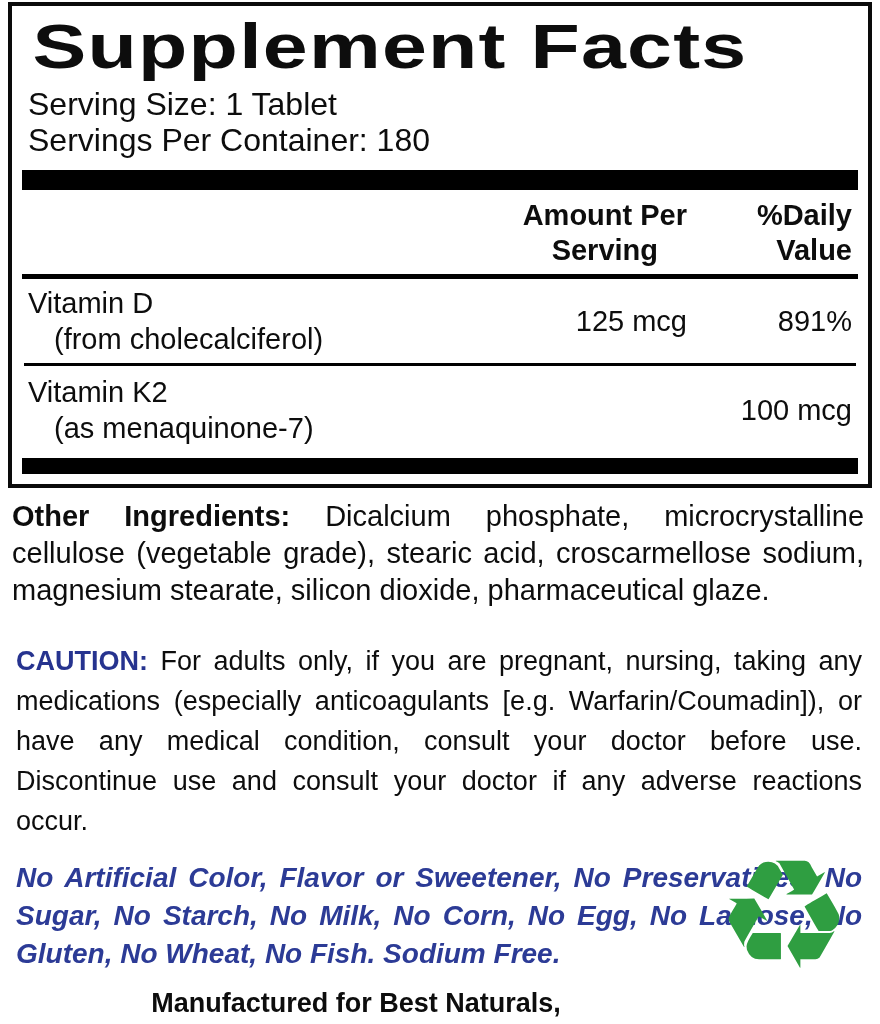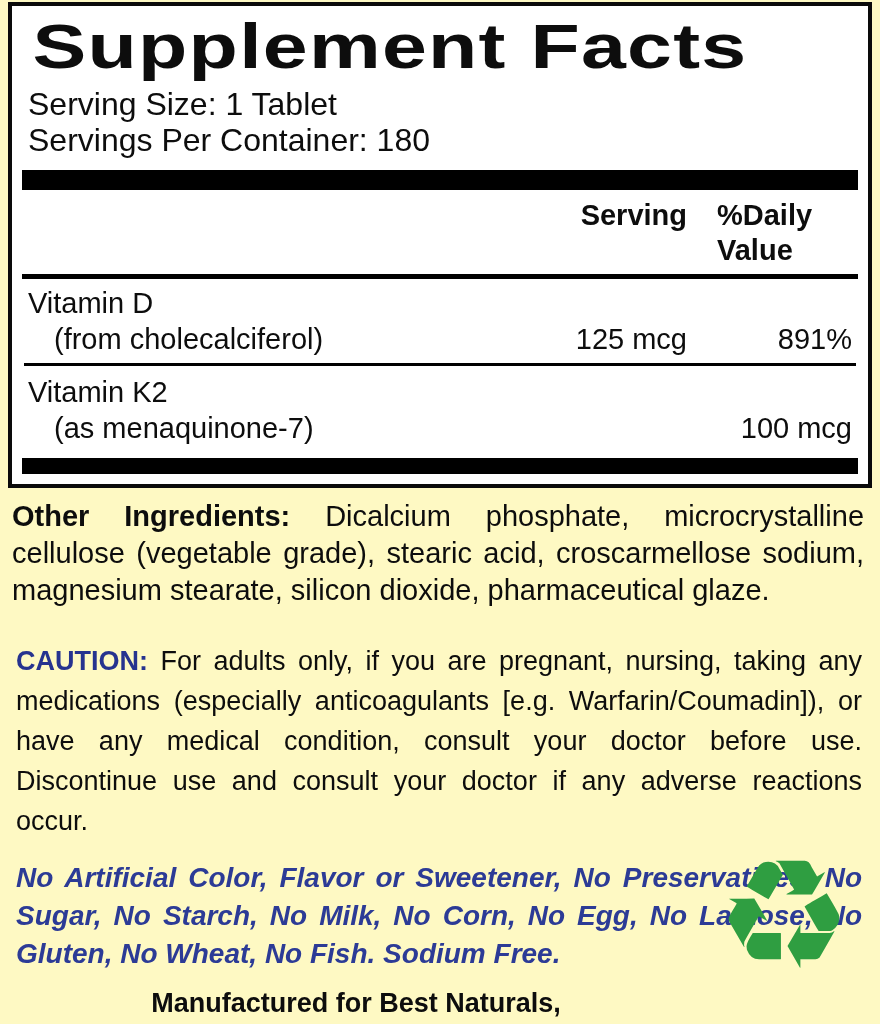"Supplement Facts" #page { background: #fef9c3 -> #ffffff }
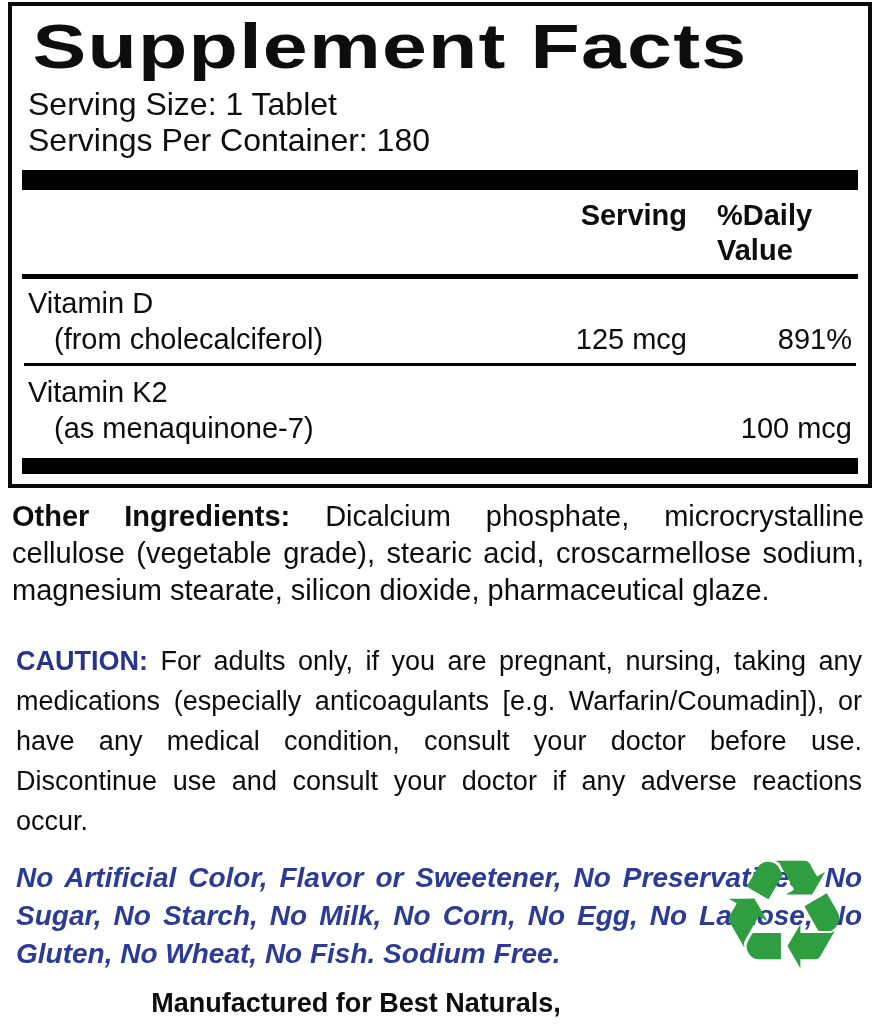"Amount Per" div { html: none -> <div>Amount Per</div> }
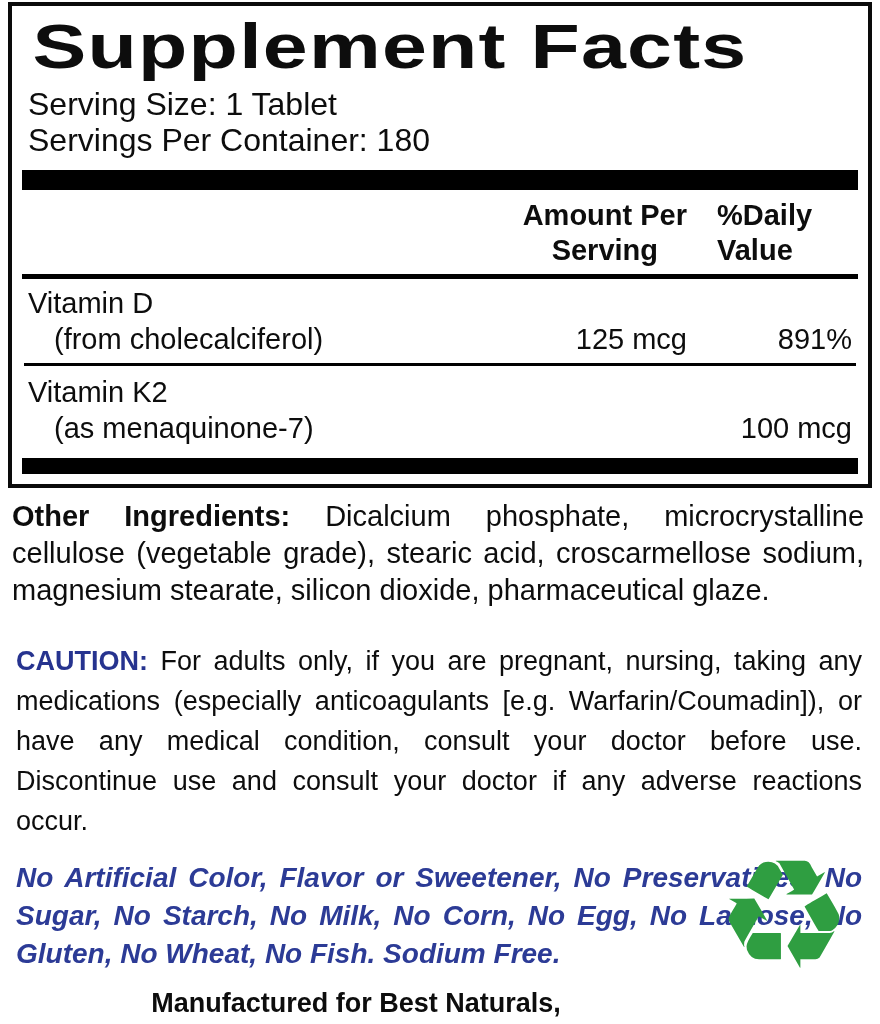"%Daily" .hdr .dailycol { text-align: left -> right }
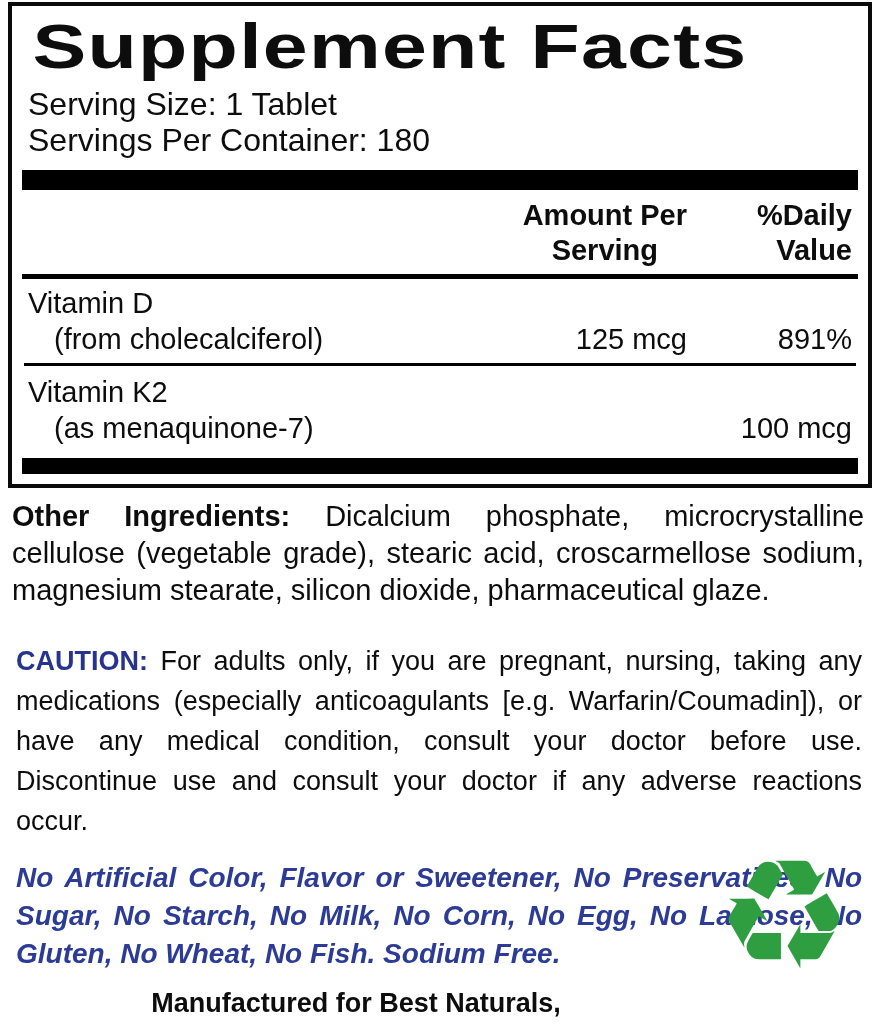"Vitamin D" .row { align-items: flex-end -> center }
